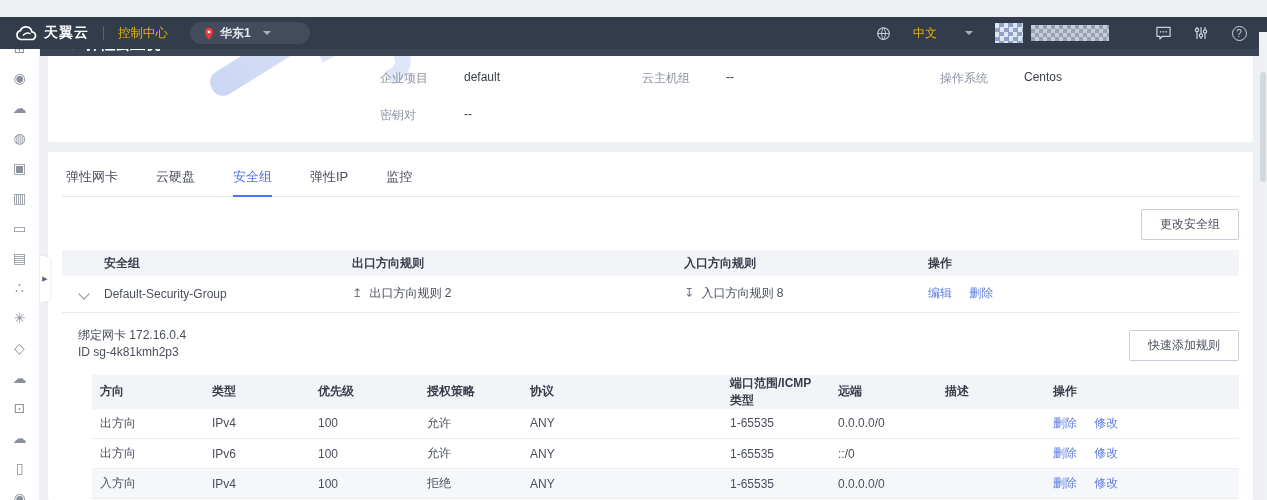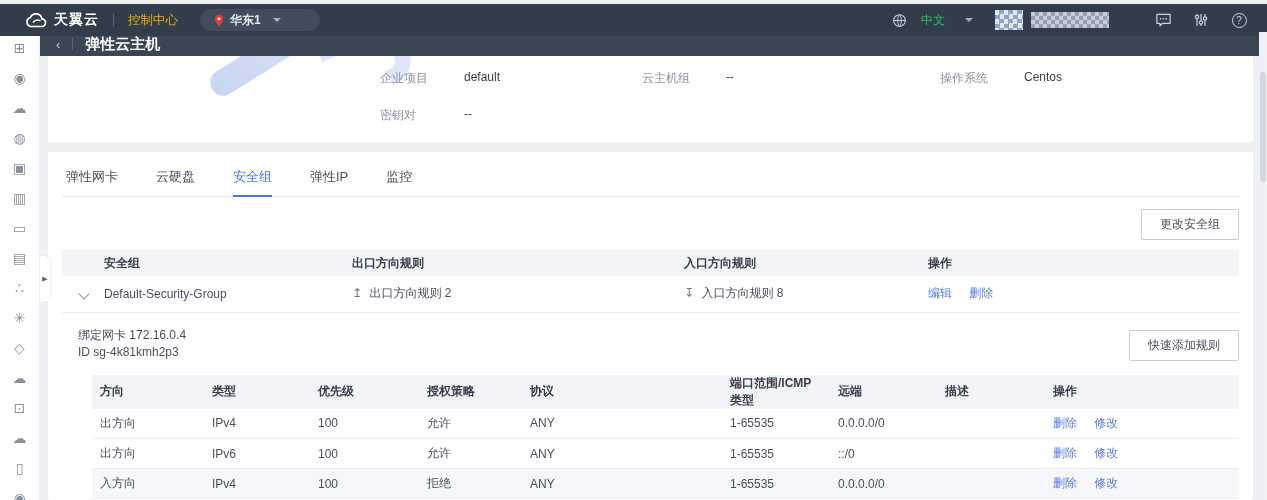"天翼云" .navbar { padding: 0 18px 0 24px -> 0 18px 0 14px; top: 4px -> 17px }
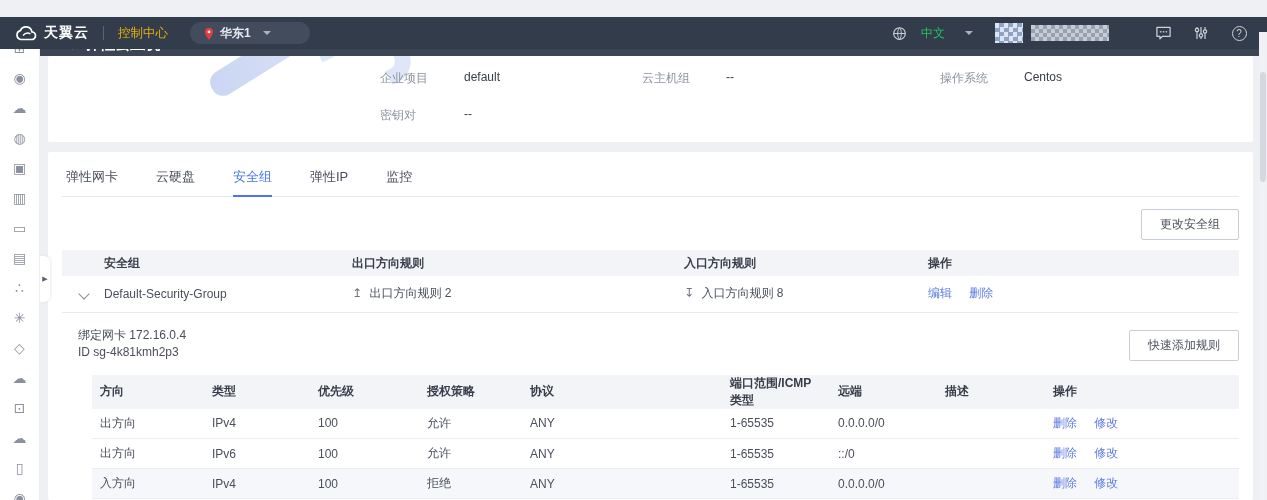"中文" .lang { color: #22c55e -> #eab308; gap: 14px -> 22px }
